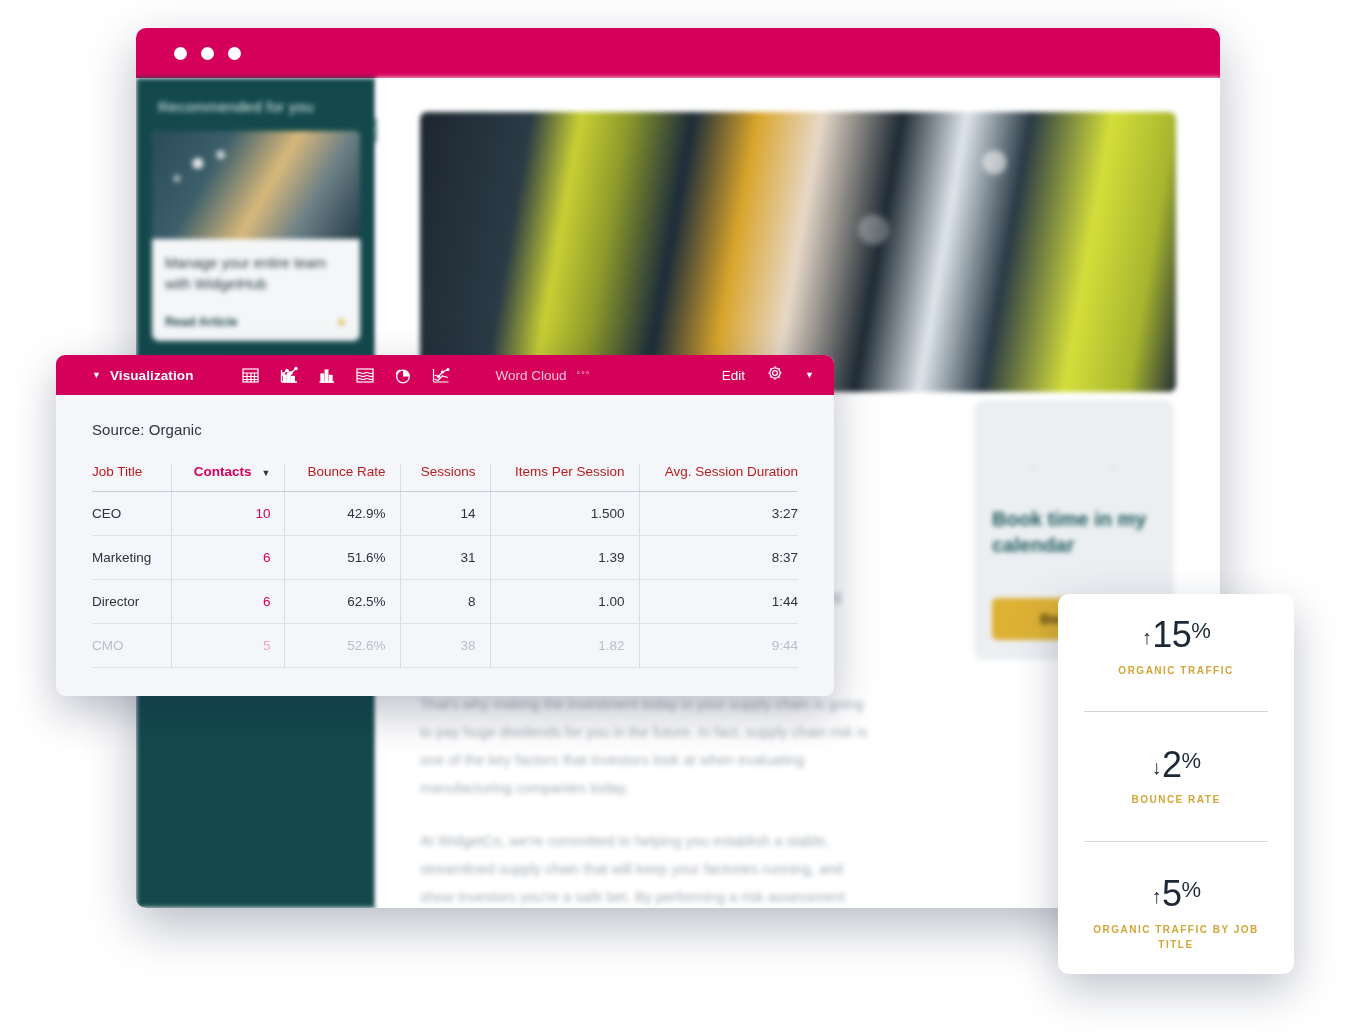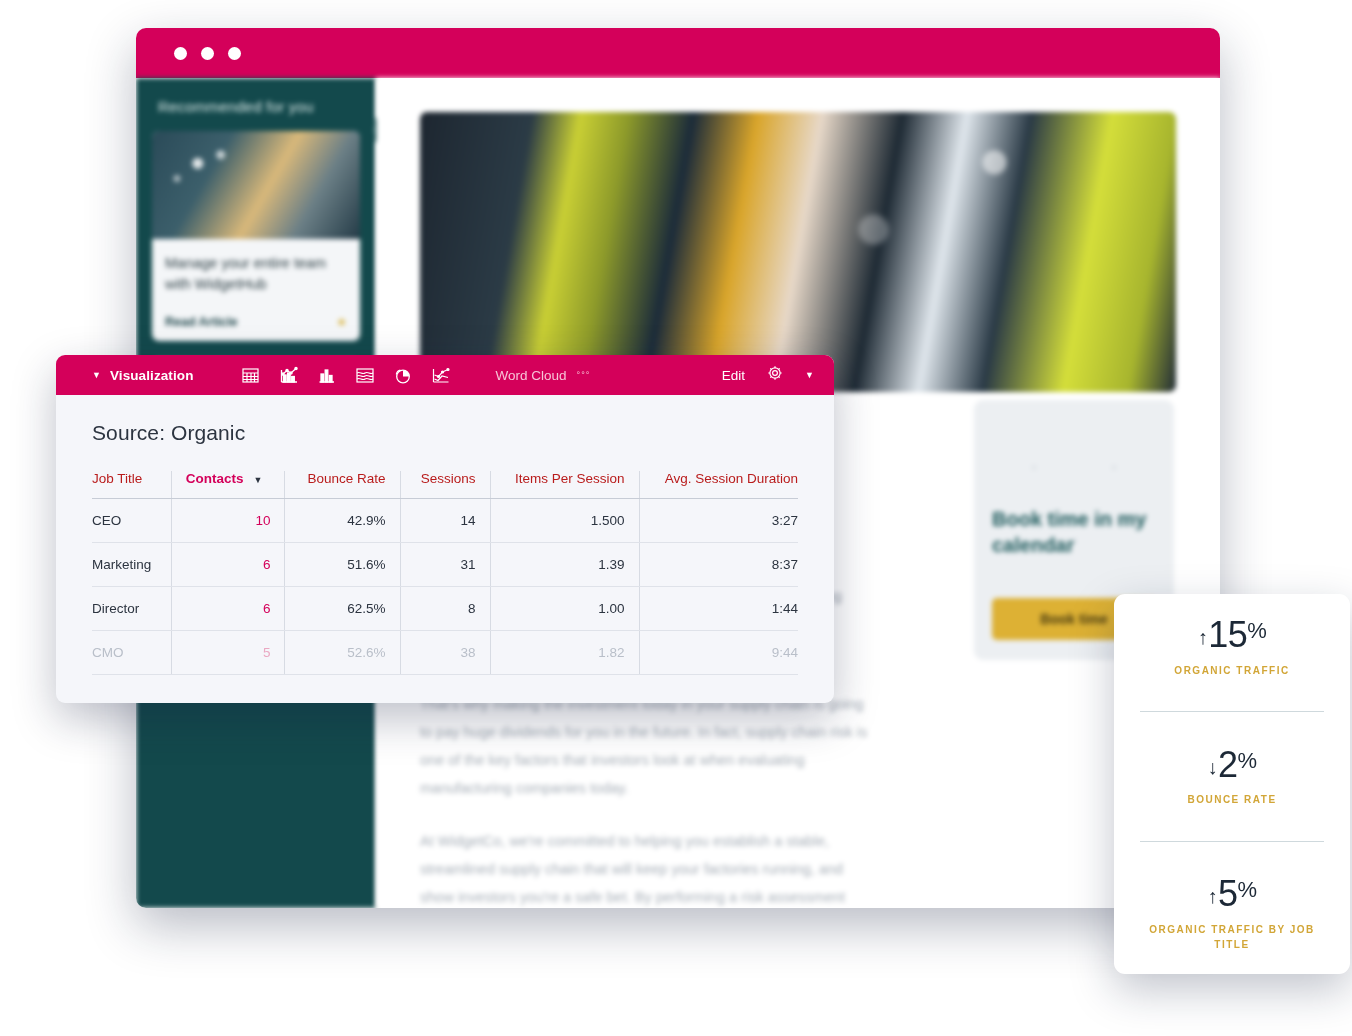"Source: Organic" #viz-source { font-size: 21px -> 15px }
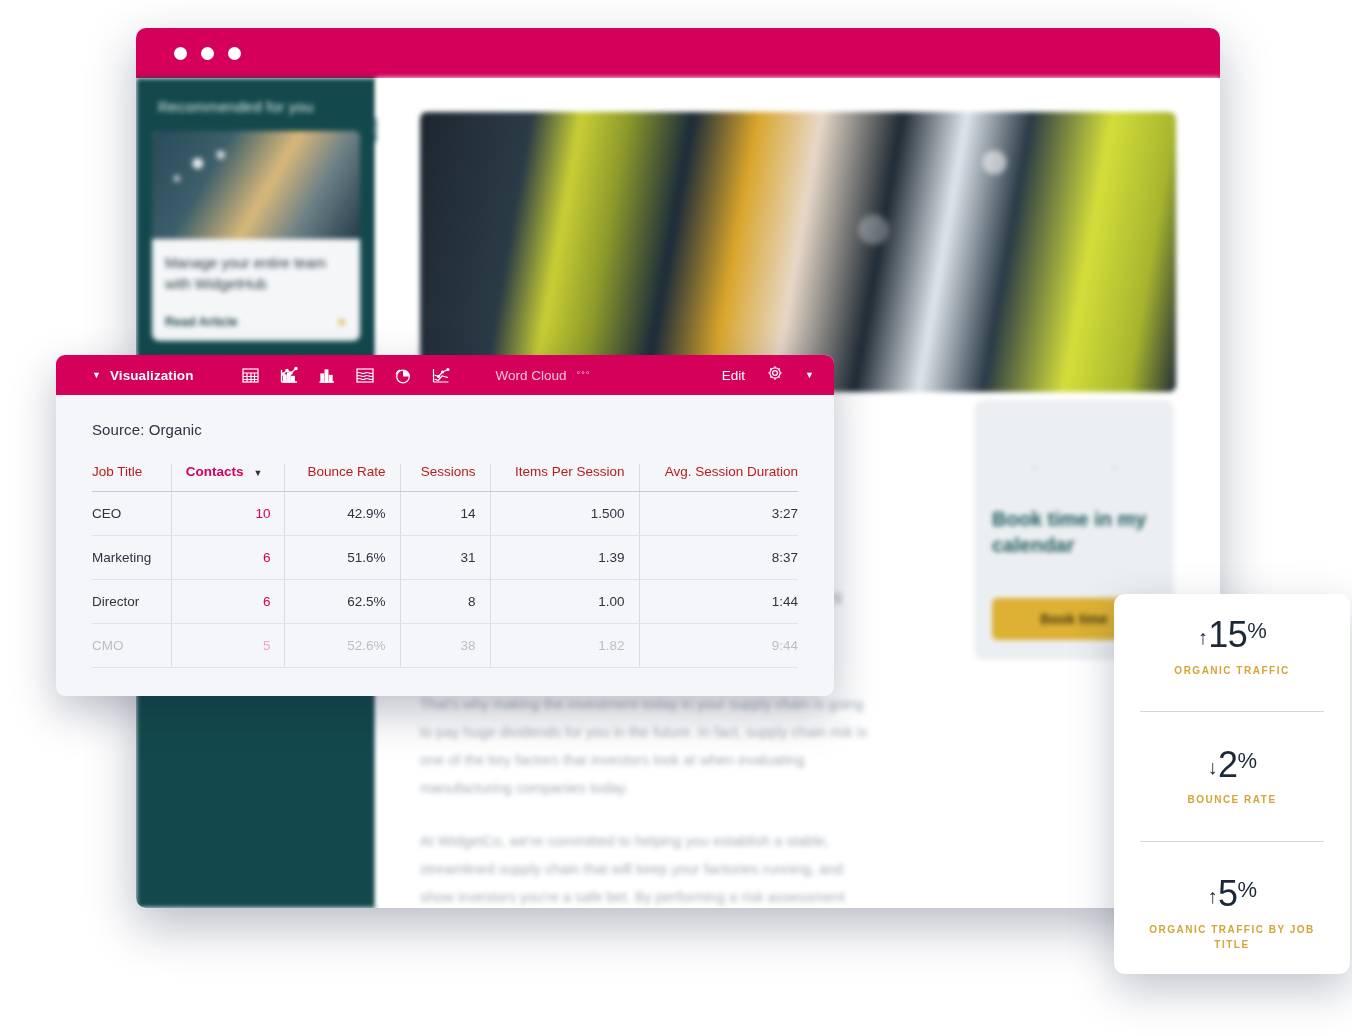"Contacts ▼" th#th-contacts { text-align: left -> right }
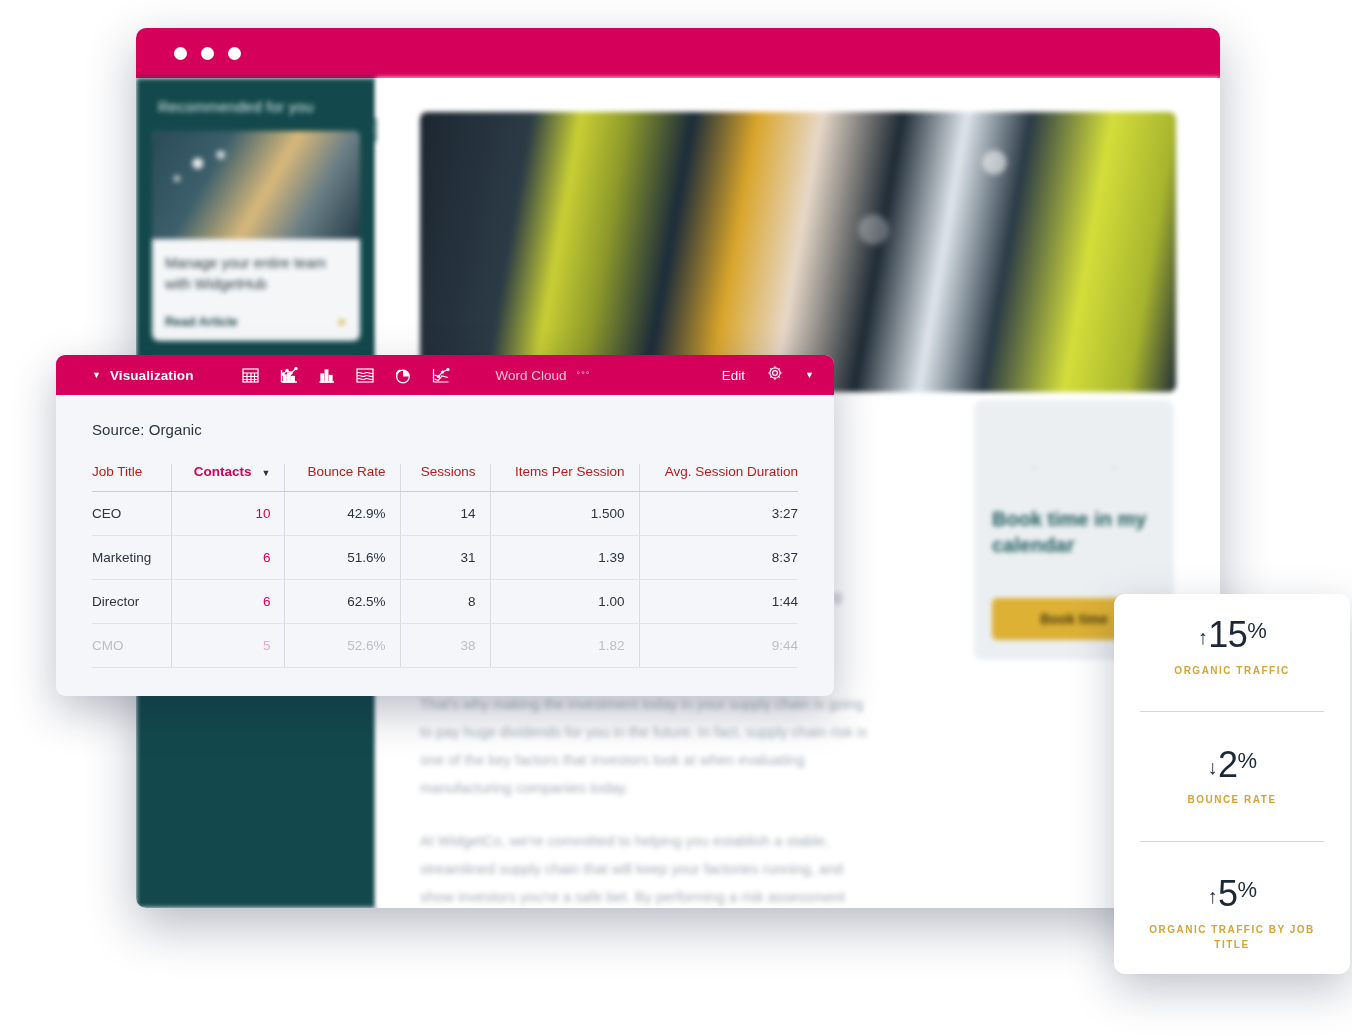"↑15%" #stats-card { left: 1114px -> 1058px }
